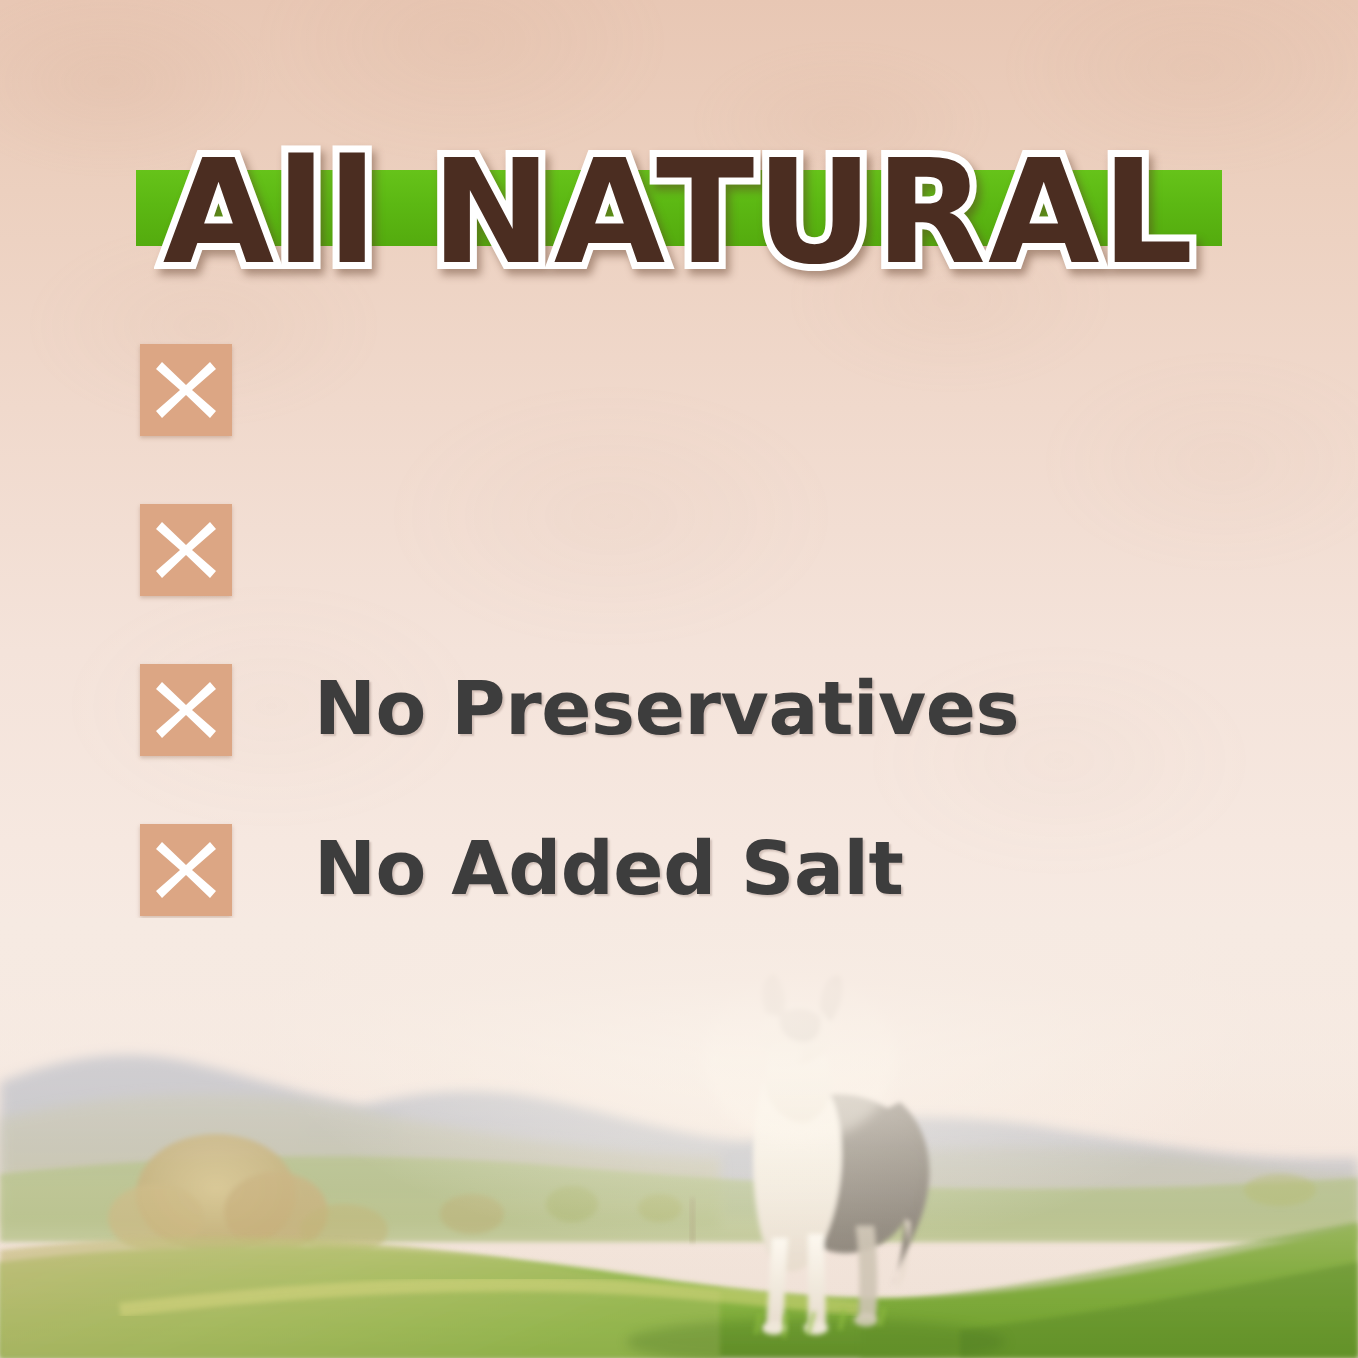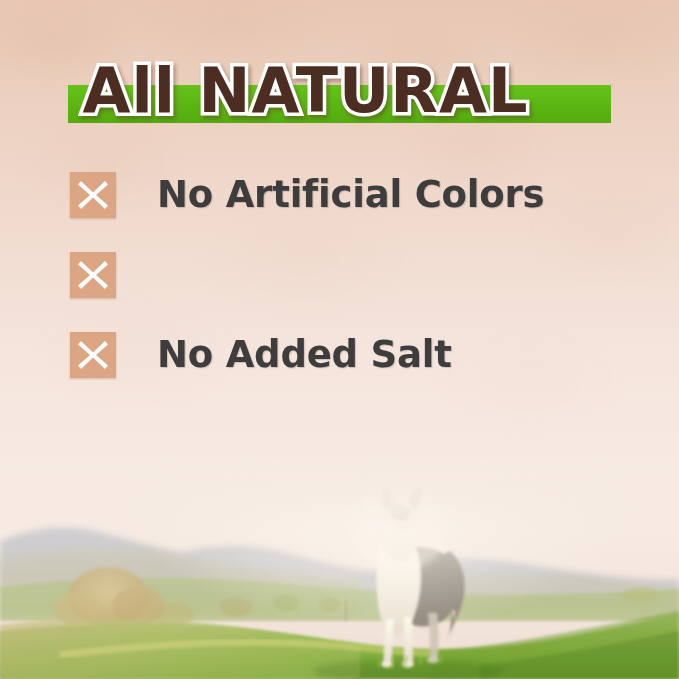"All NATURAL" .headline { font-size: 62px -> 72px; top: 0 -> 15px; width: 611px -> 679px }
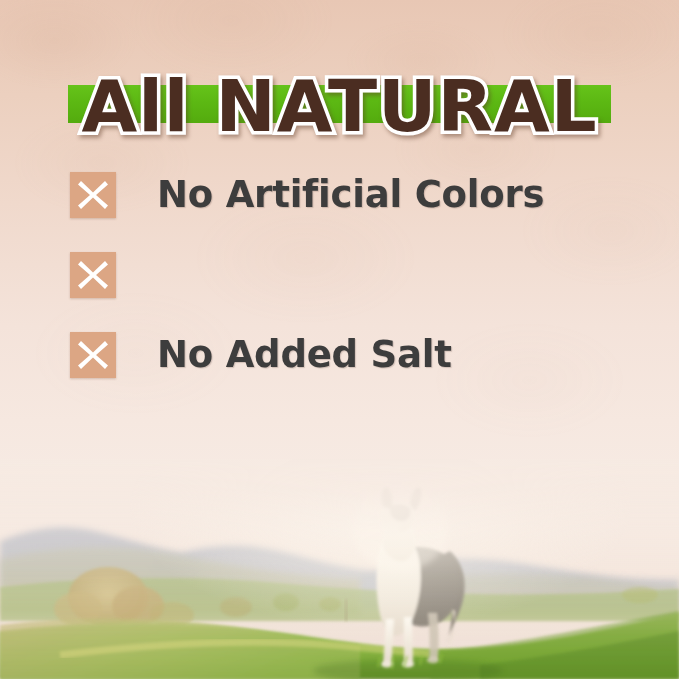"No Artificial Colors" span.claim-label { html: <span>No Artificial Colors</span> -> none }
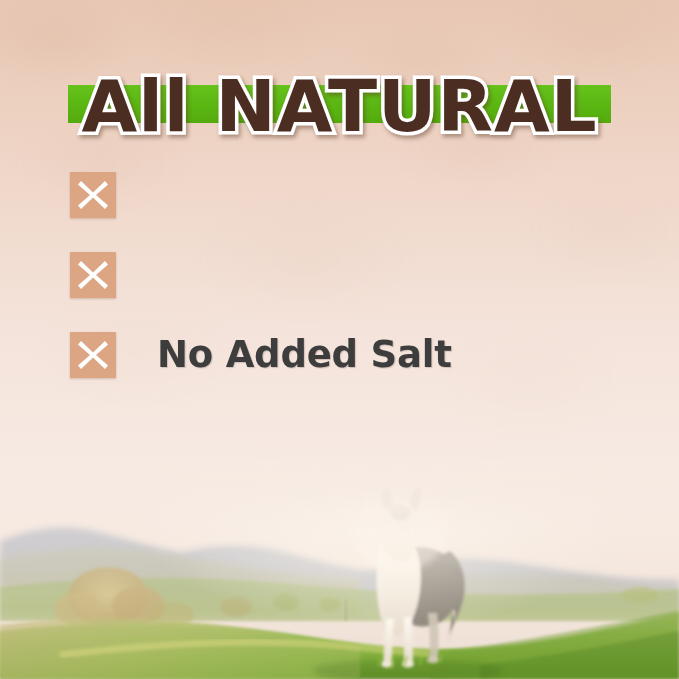"No Preservatives" div.claim-row { html: none -> <div> <span> <svg> <path></path> </svg> </span> <span>No Preservatives</span> </div> }
